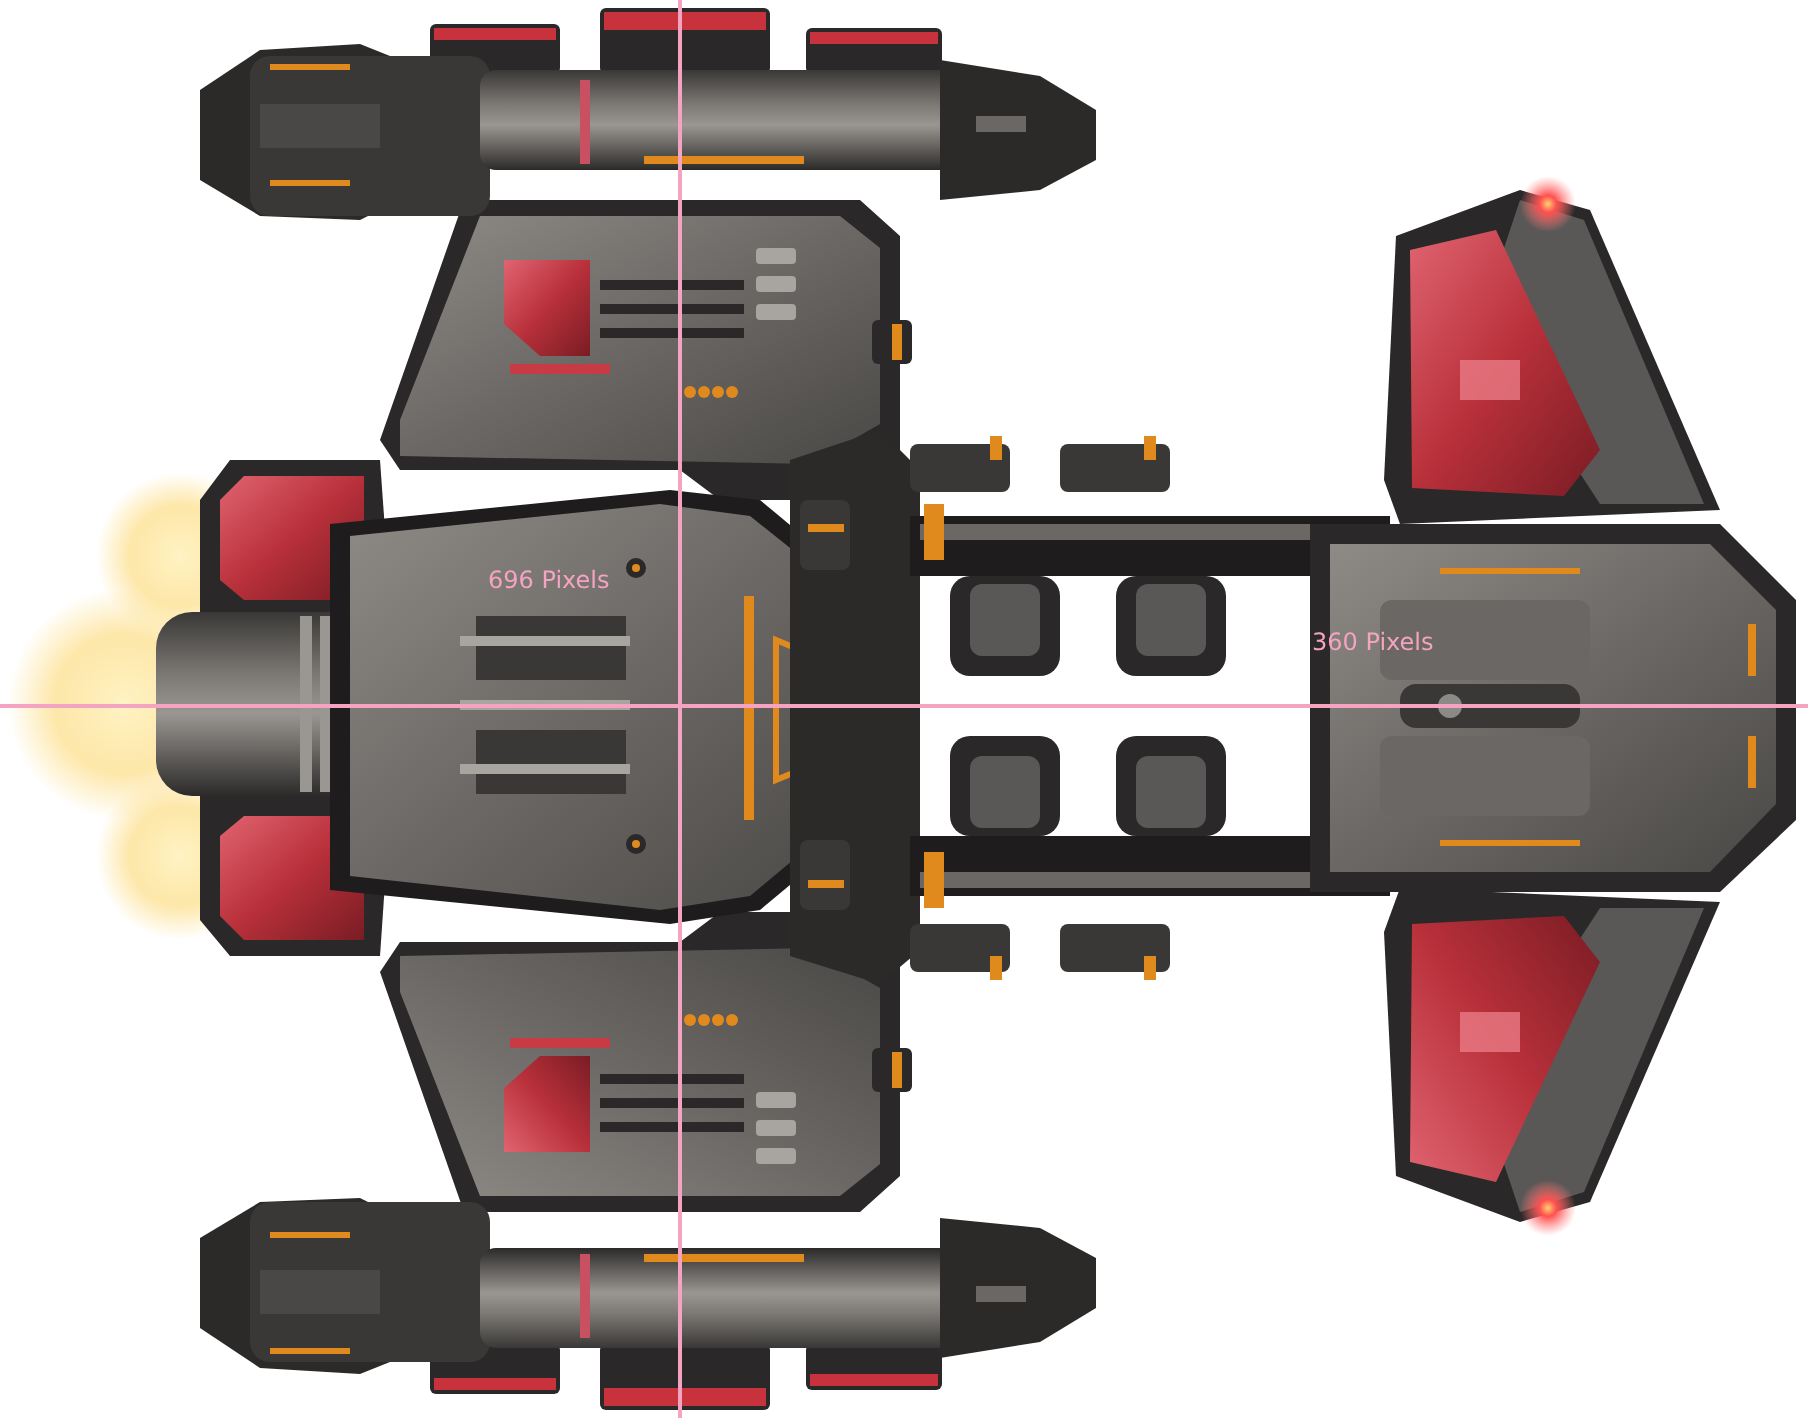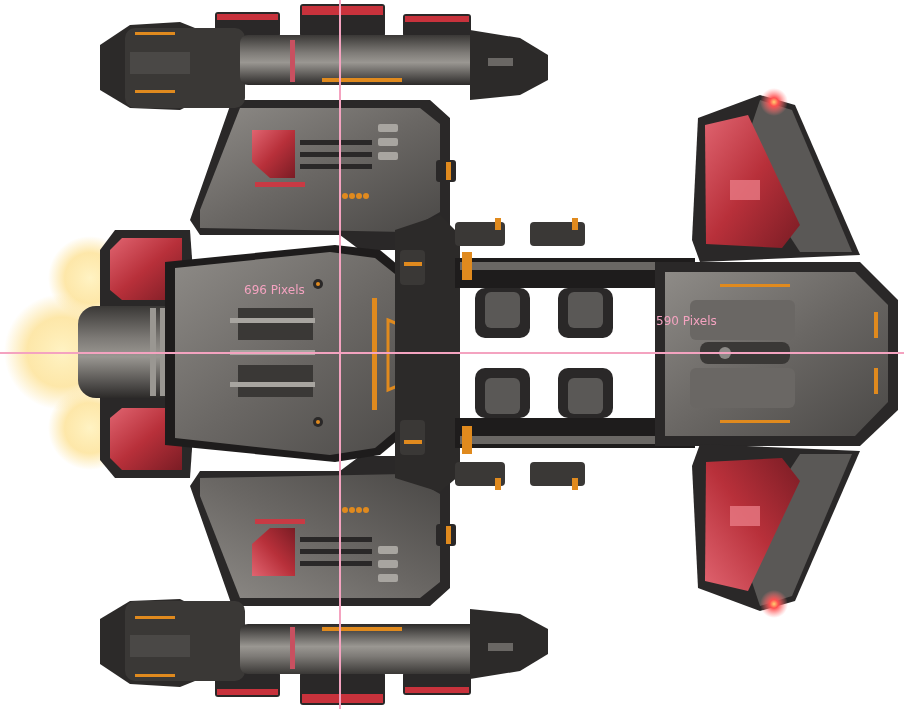"590 Pixels" div.label { text: 590 -> 360 }
